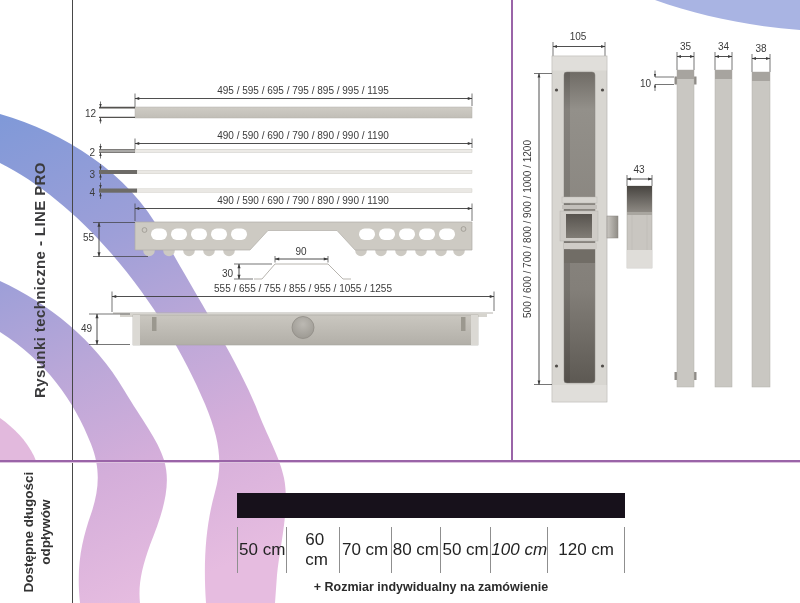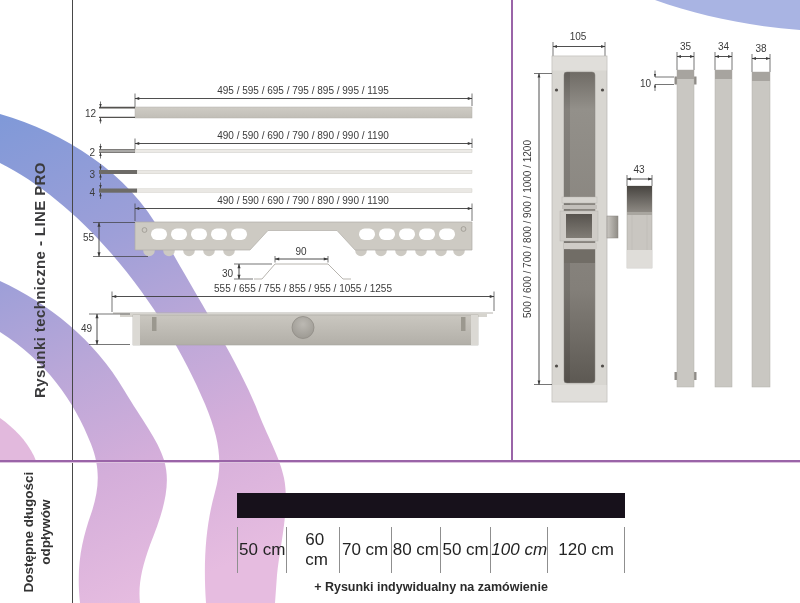"+ Rysunki indywidualny na zamówienie" div.note { text: Rysunki -> Rozmiar }
